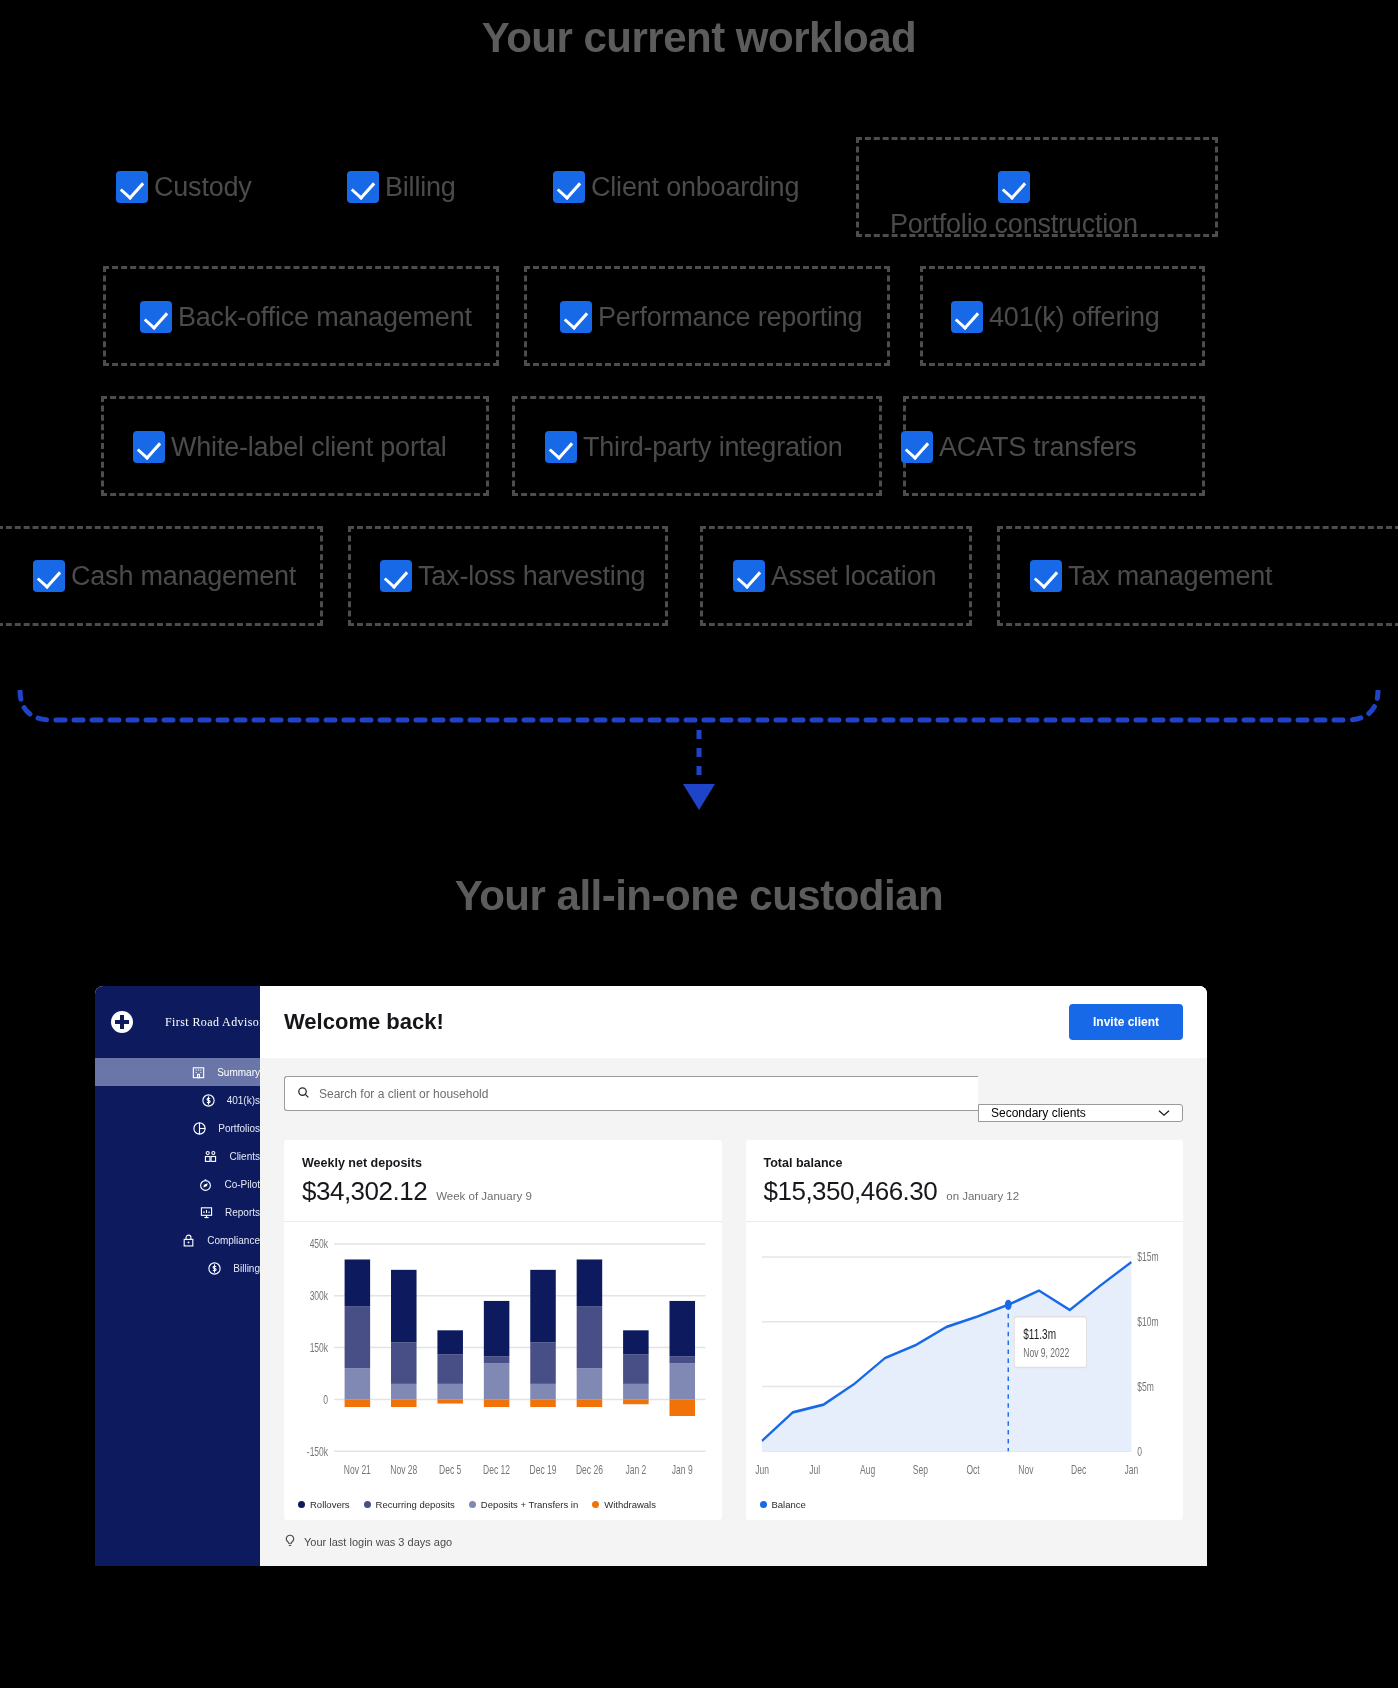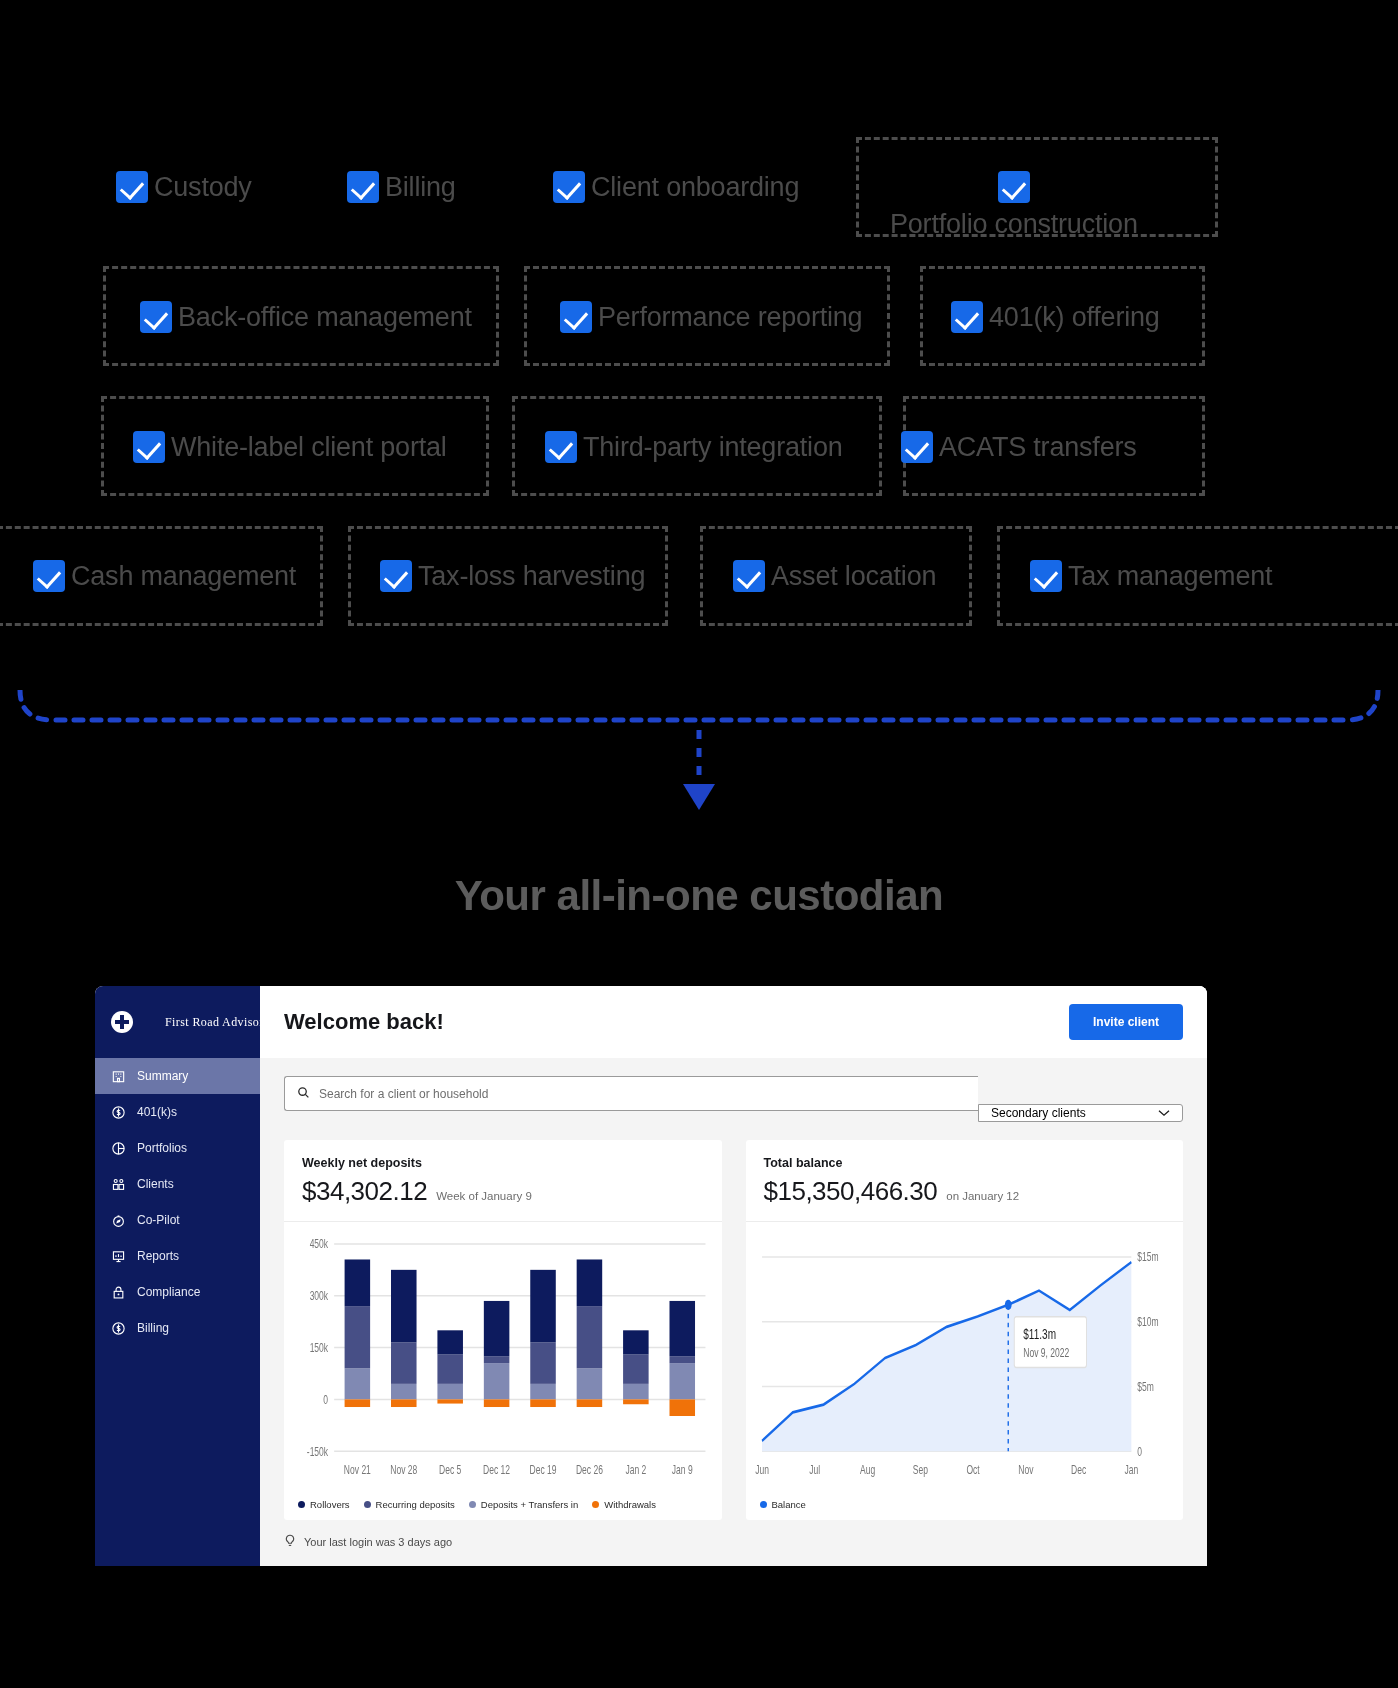"Your current workload" div.big-title { html: none -> <div>Your current workload</div> }
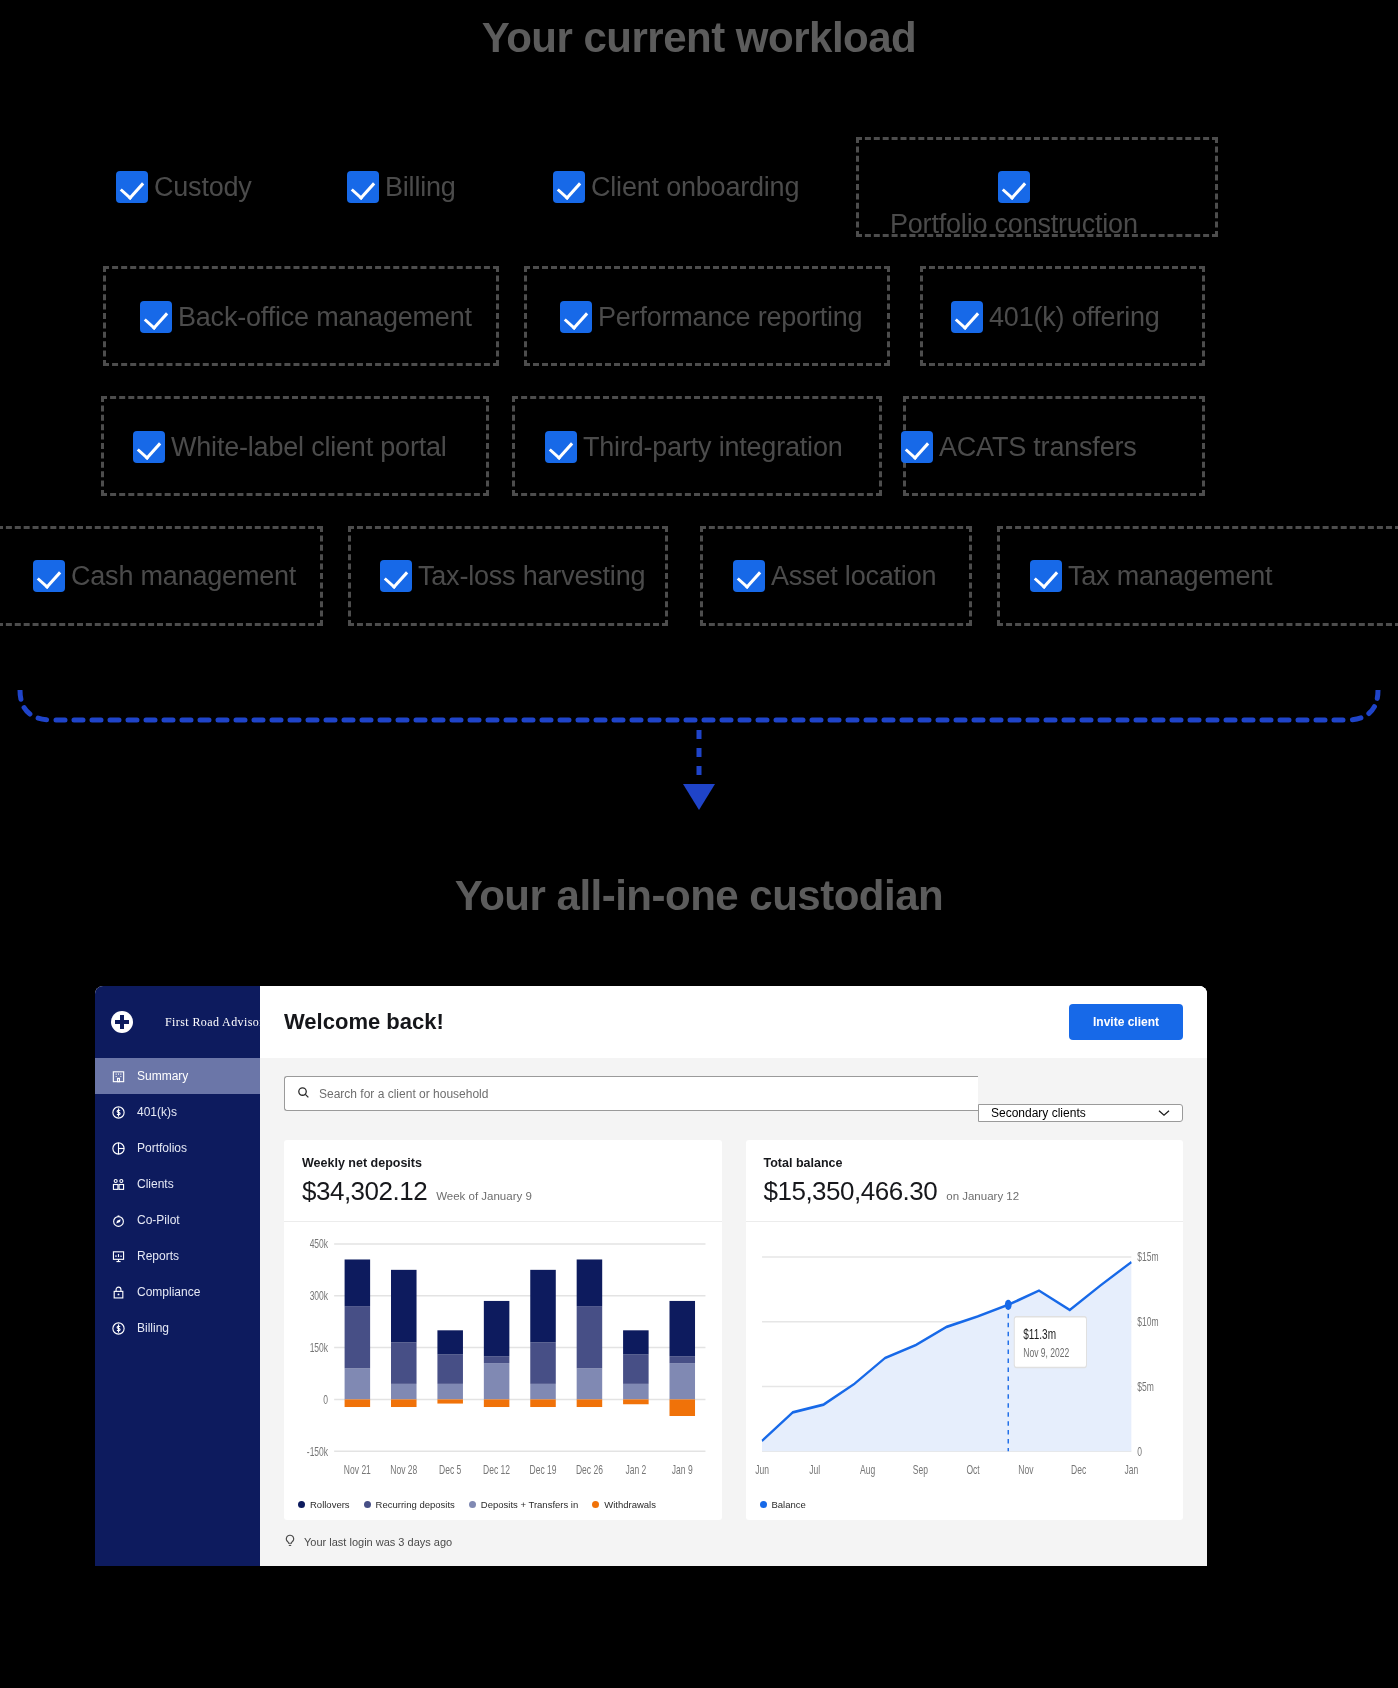"Summary" .nav-item { font-size: 12px -> 10px; height: 36px -> 28px; justify-content: none -> flex-end }
